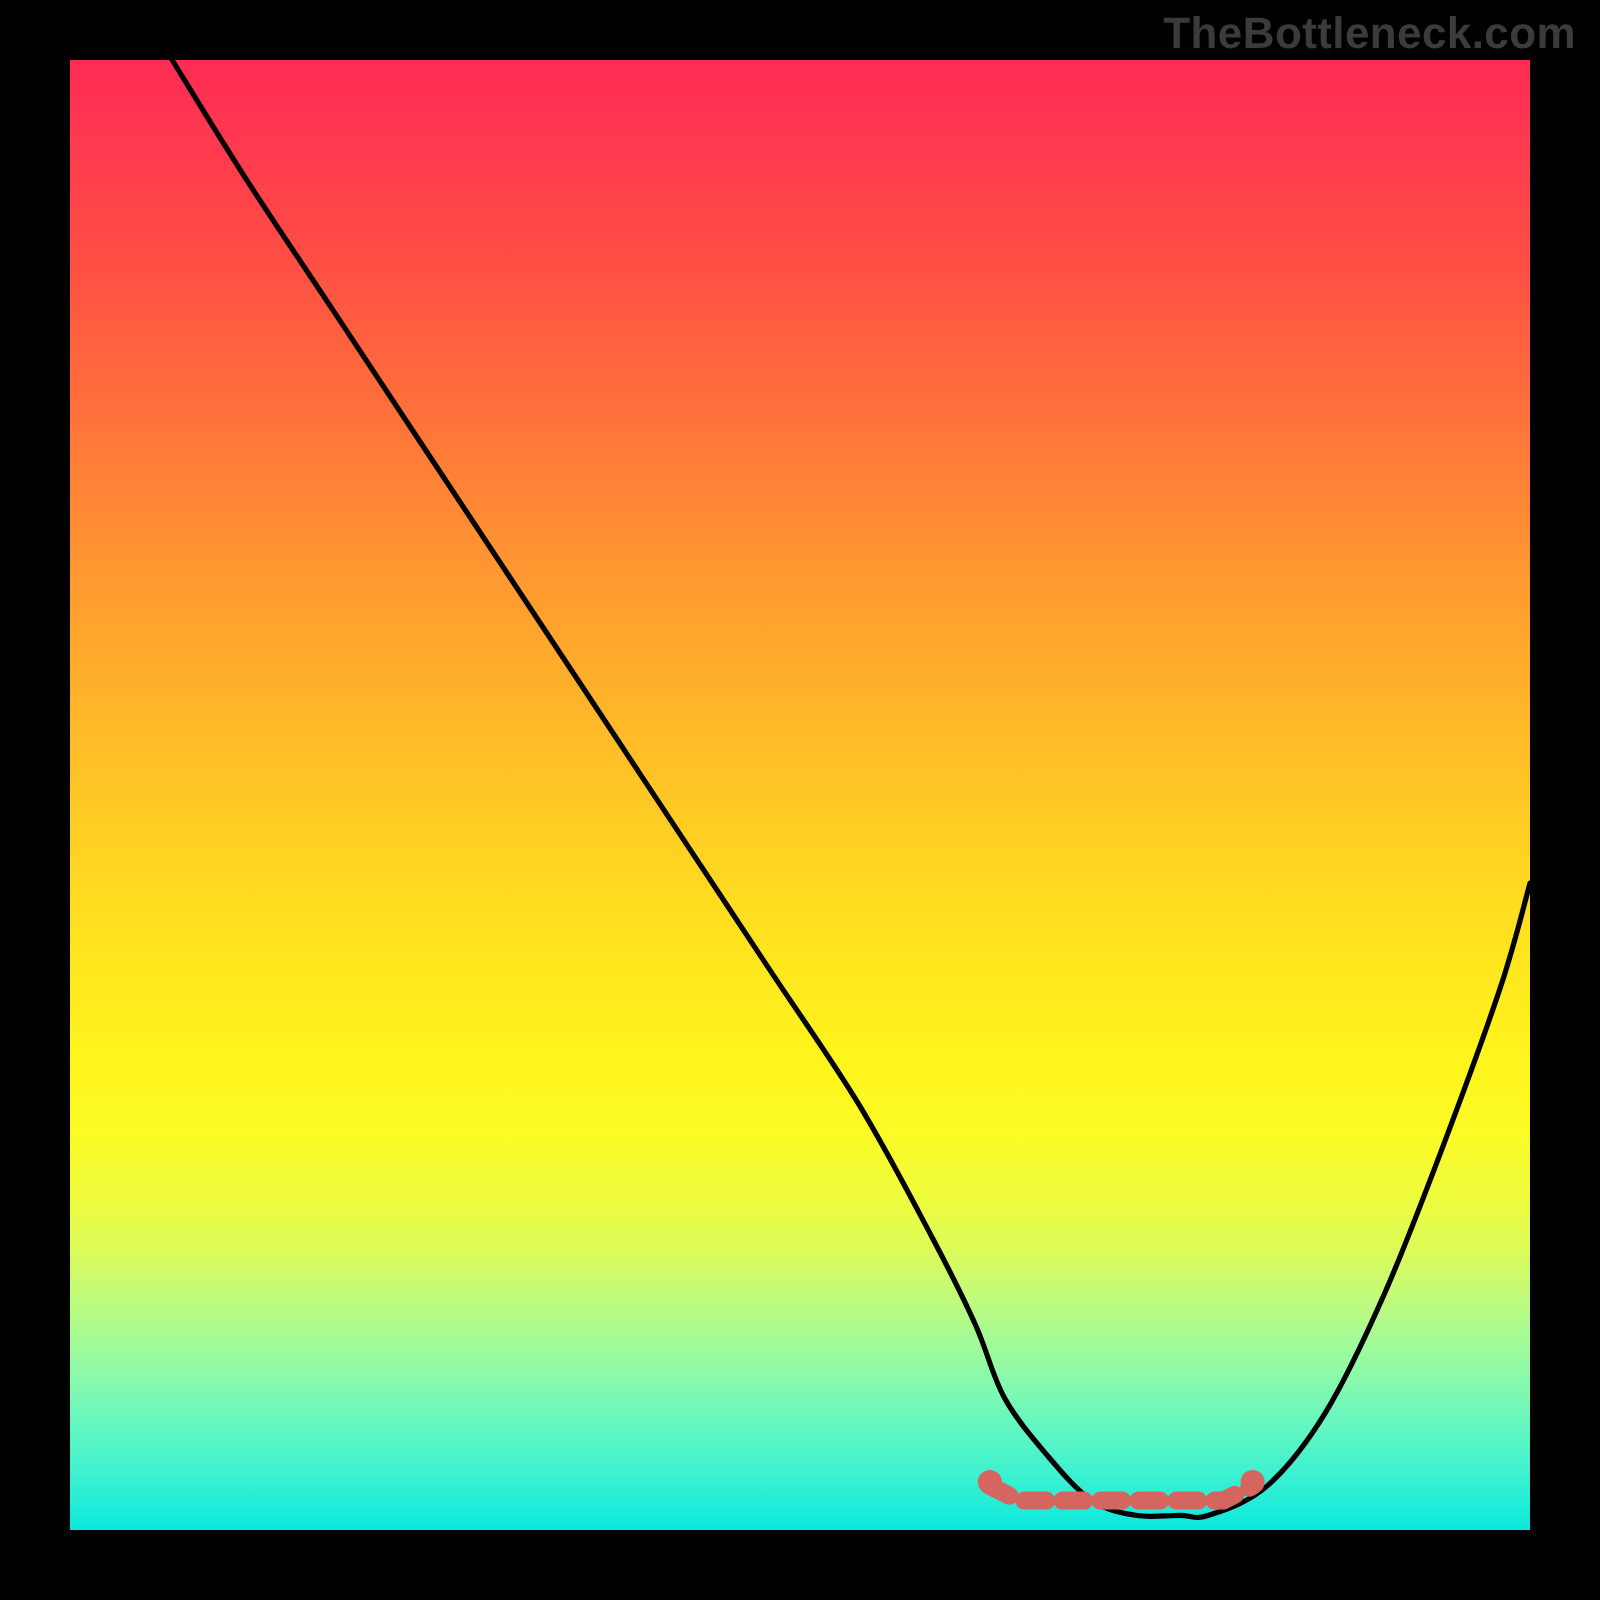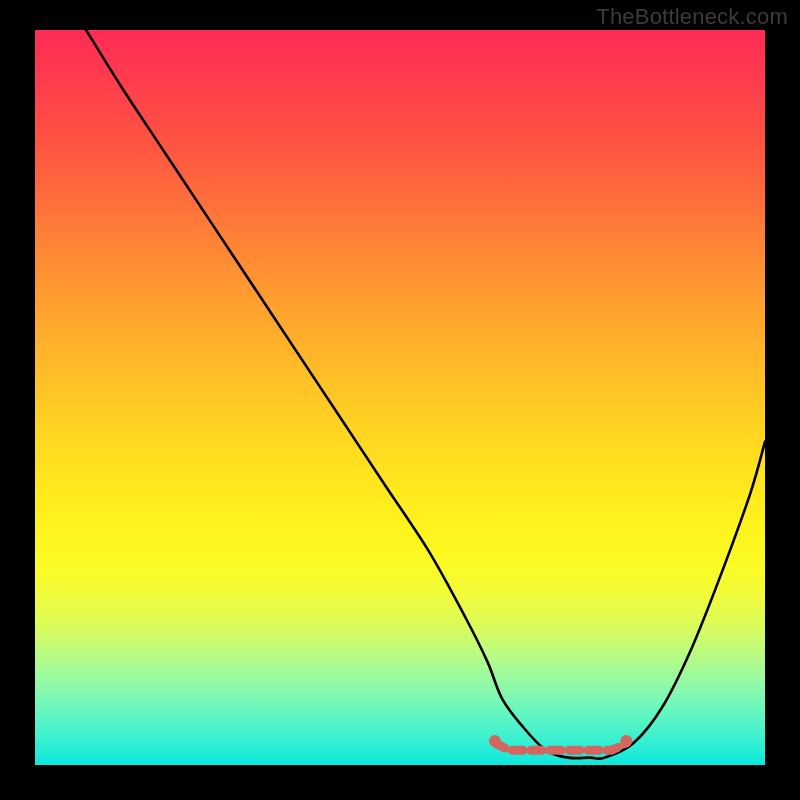"TheBottleneck.com" .watermark { font-weight: 400 -> 700 }
